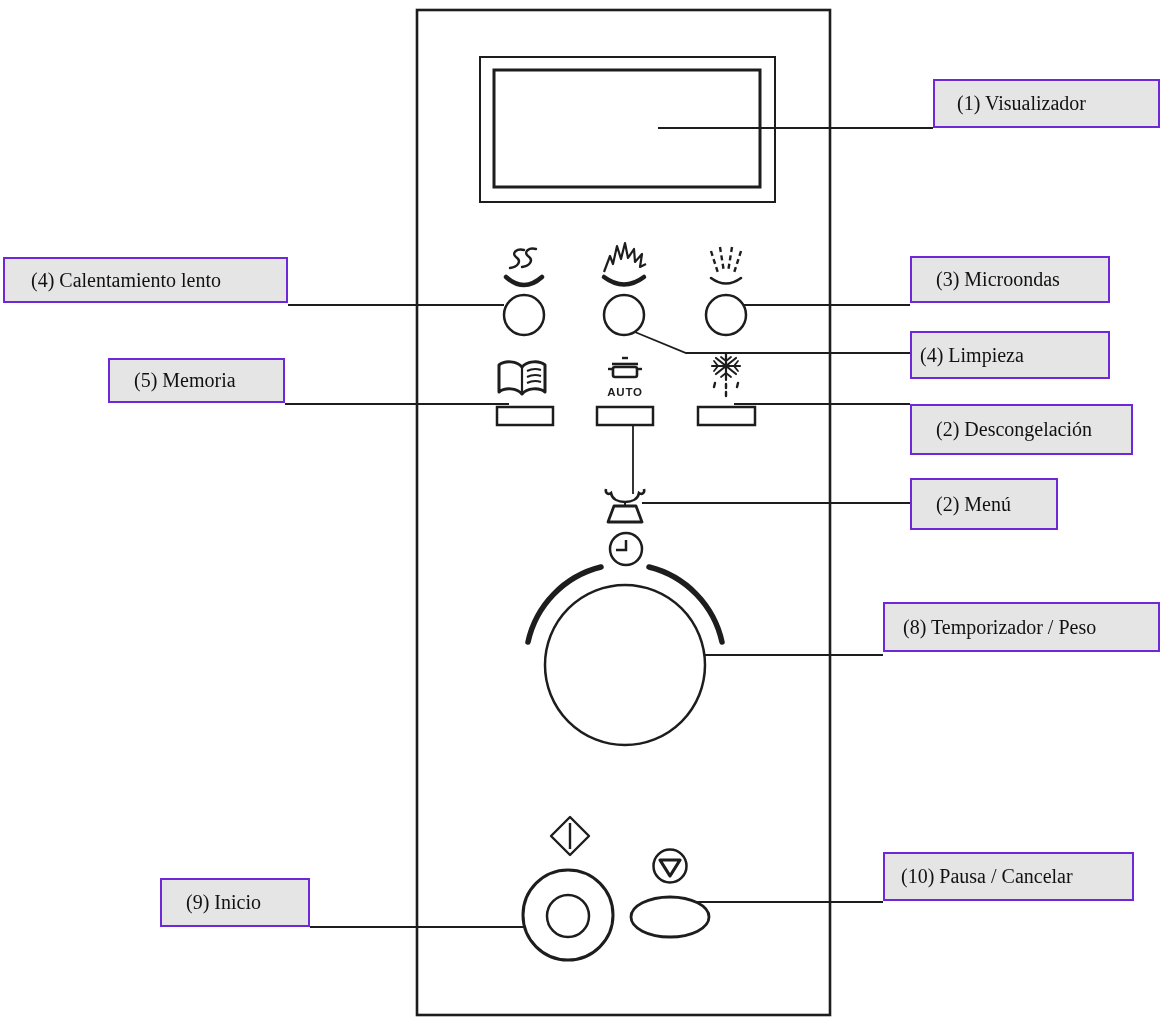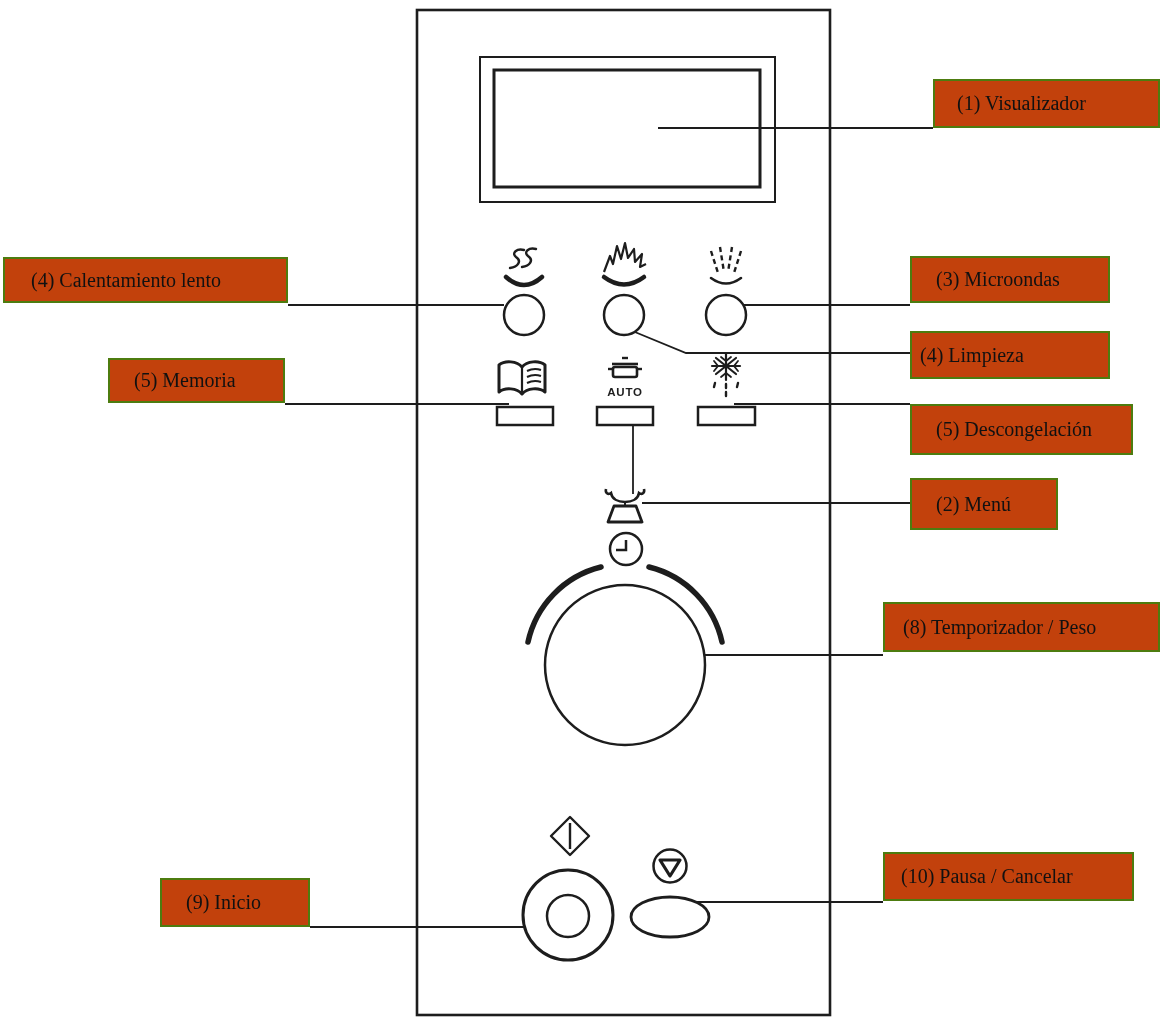"(1) Visualizador" .label-box { background: #c2410c -> #e5e5e5; border: 2px solid #4d7c0f -> 2px solid #6d28d9 }
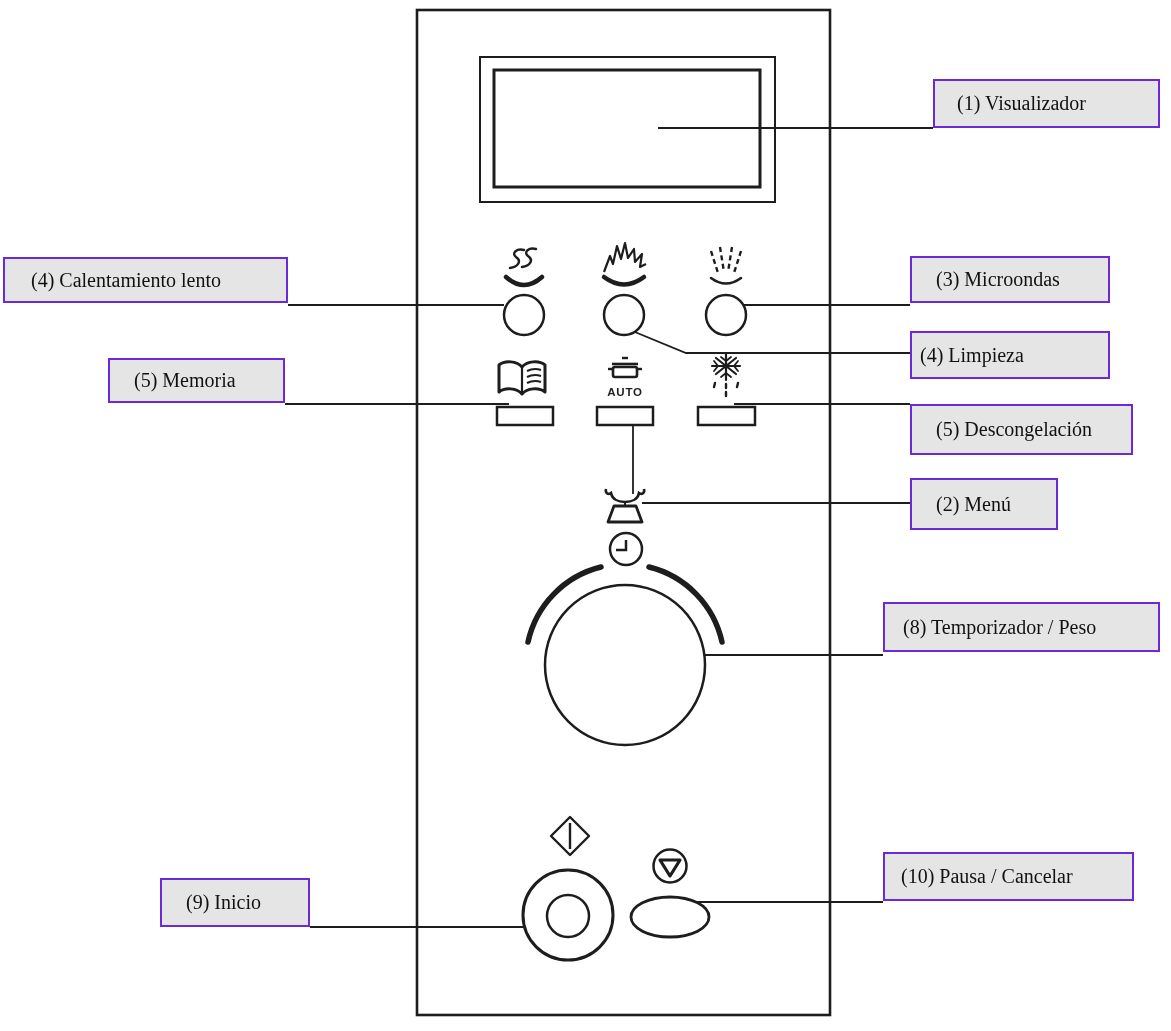"(5) Descongelación" div.label-box { text: 5 -> 2 }
